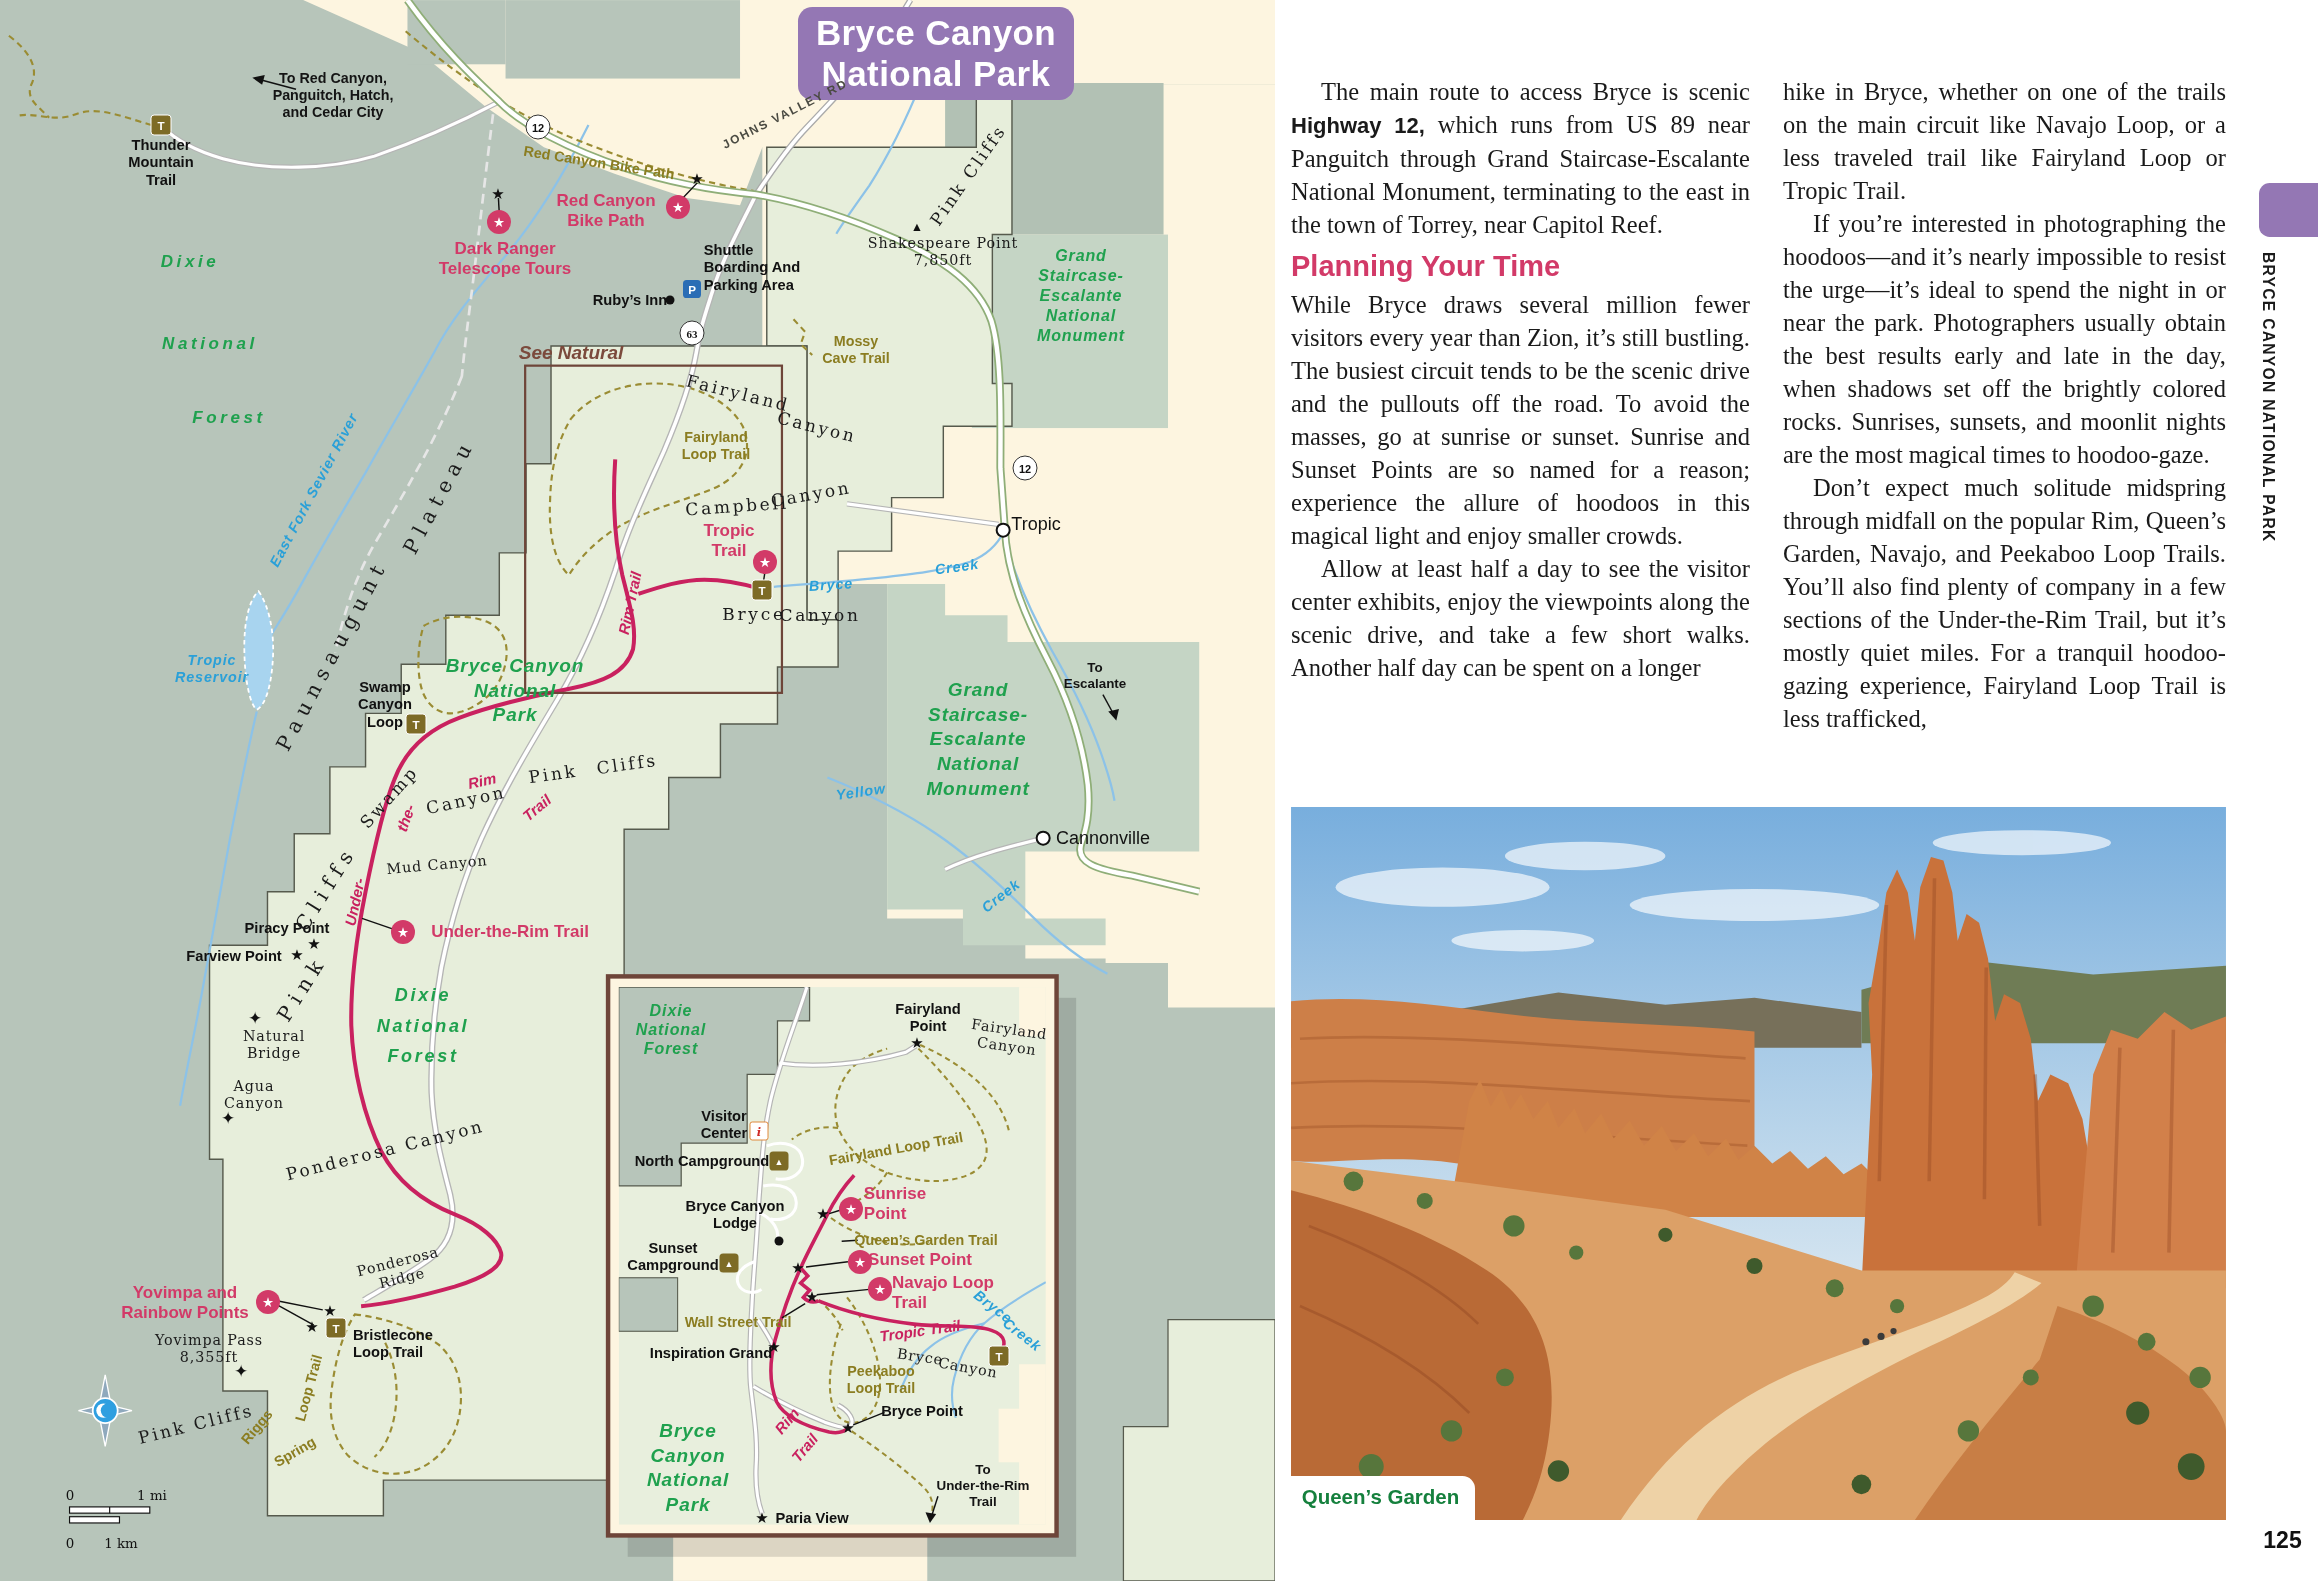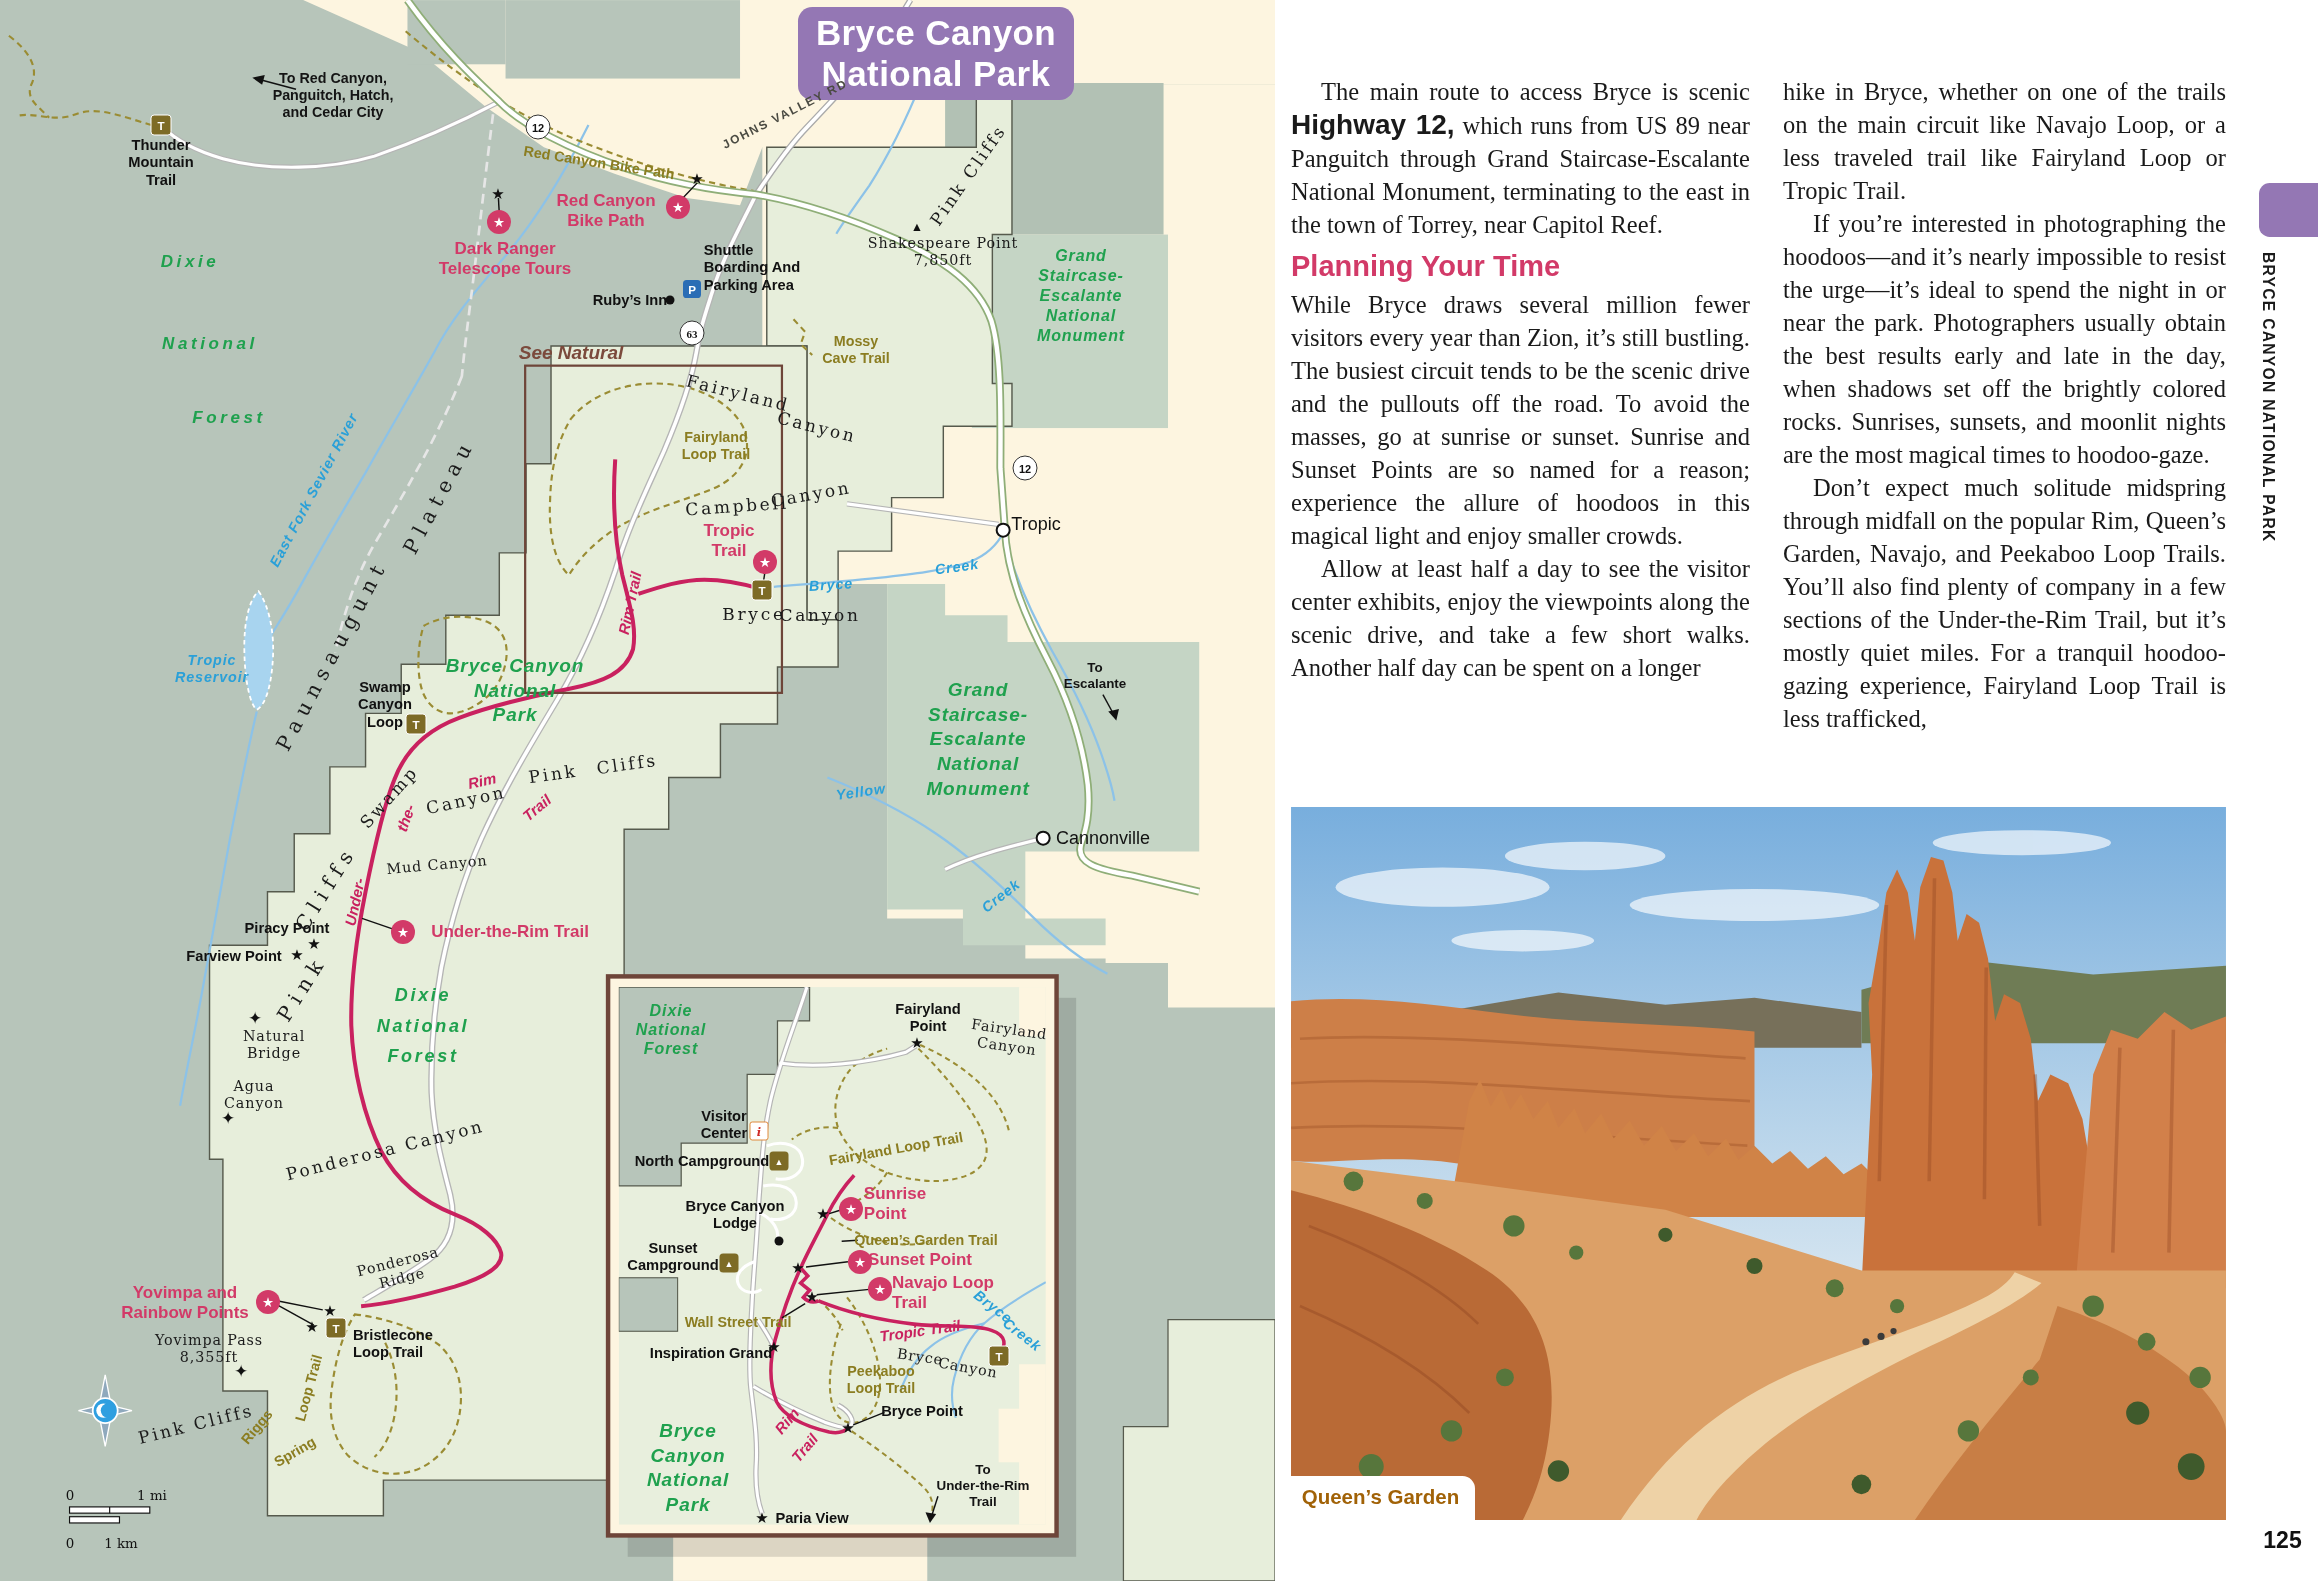"Highway 12," b { font-size: 28px -> 22px }
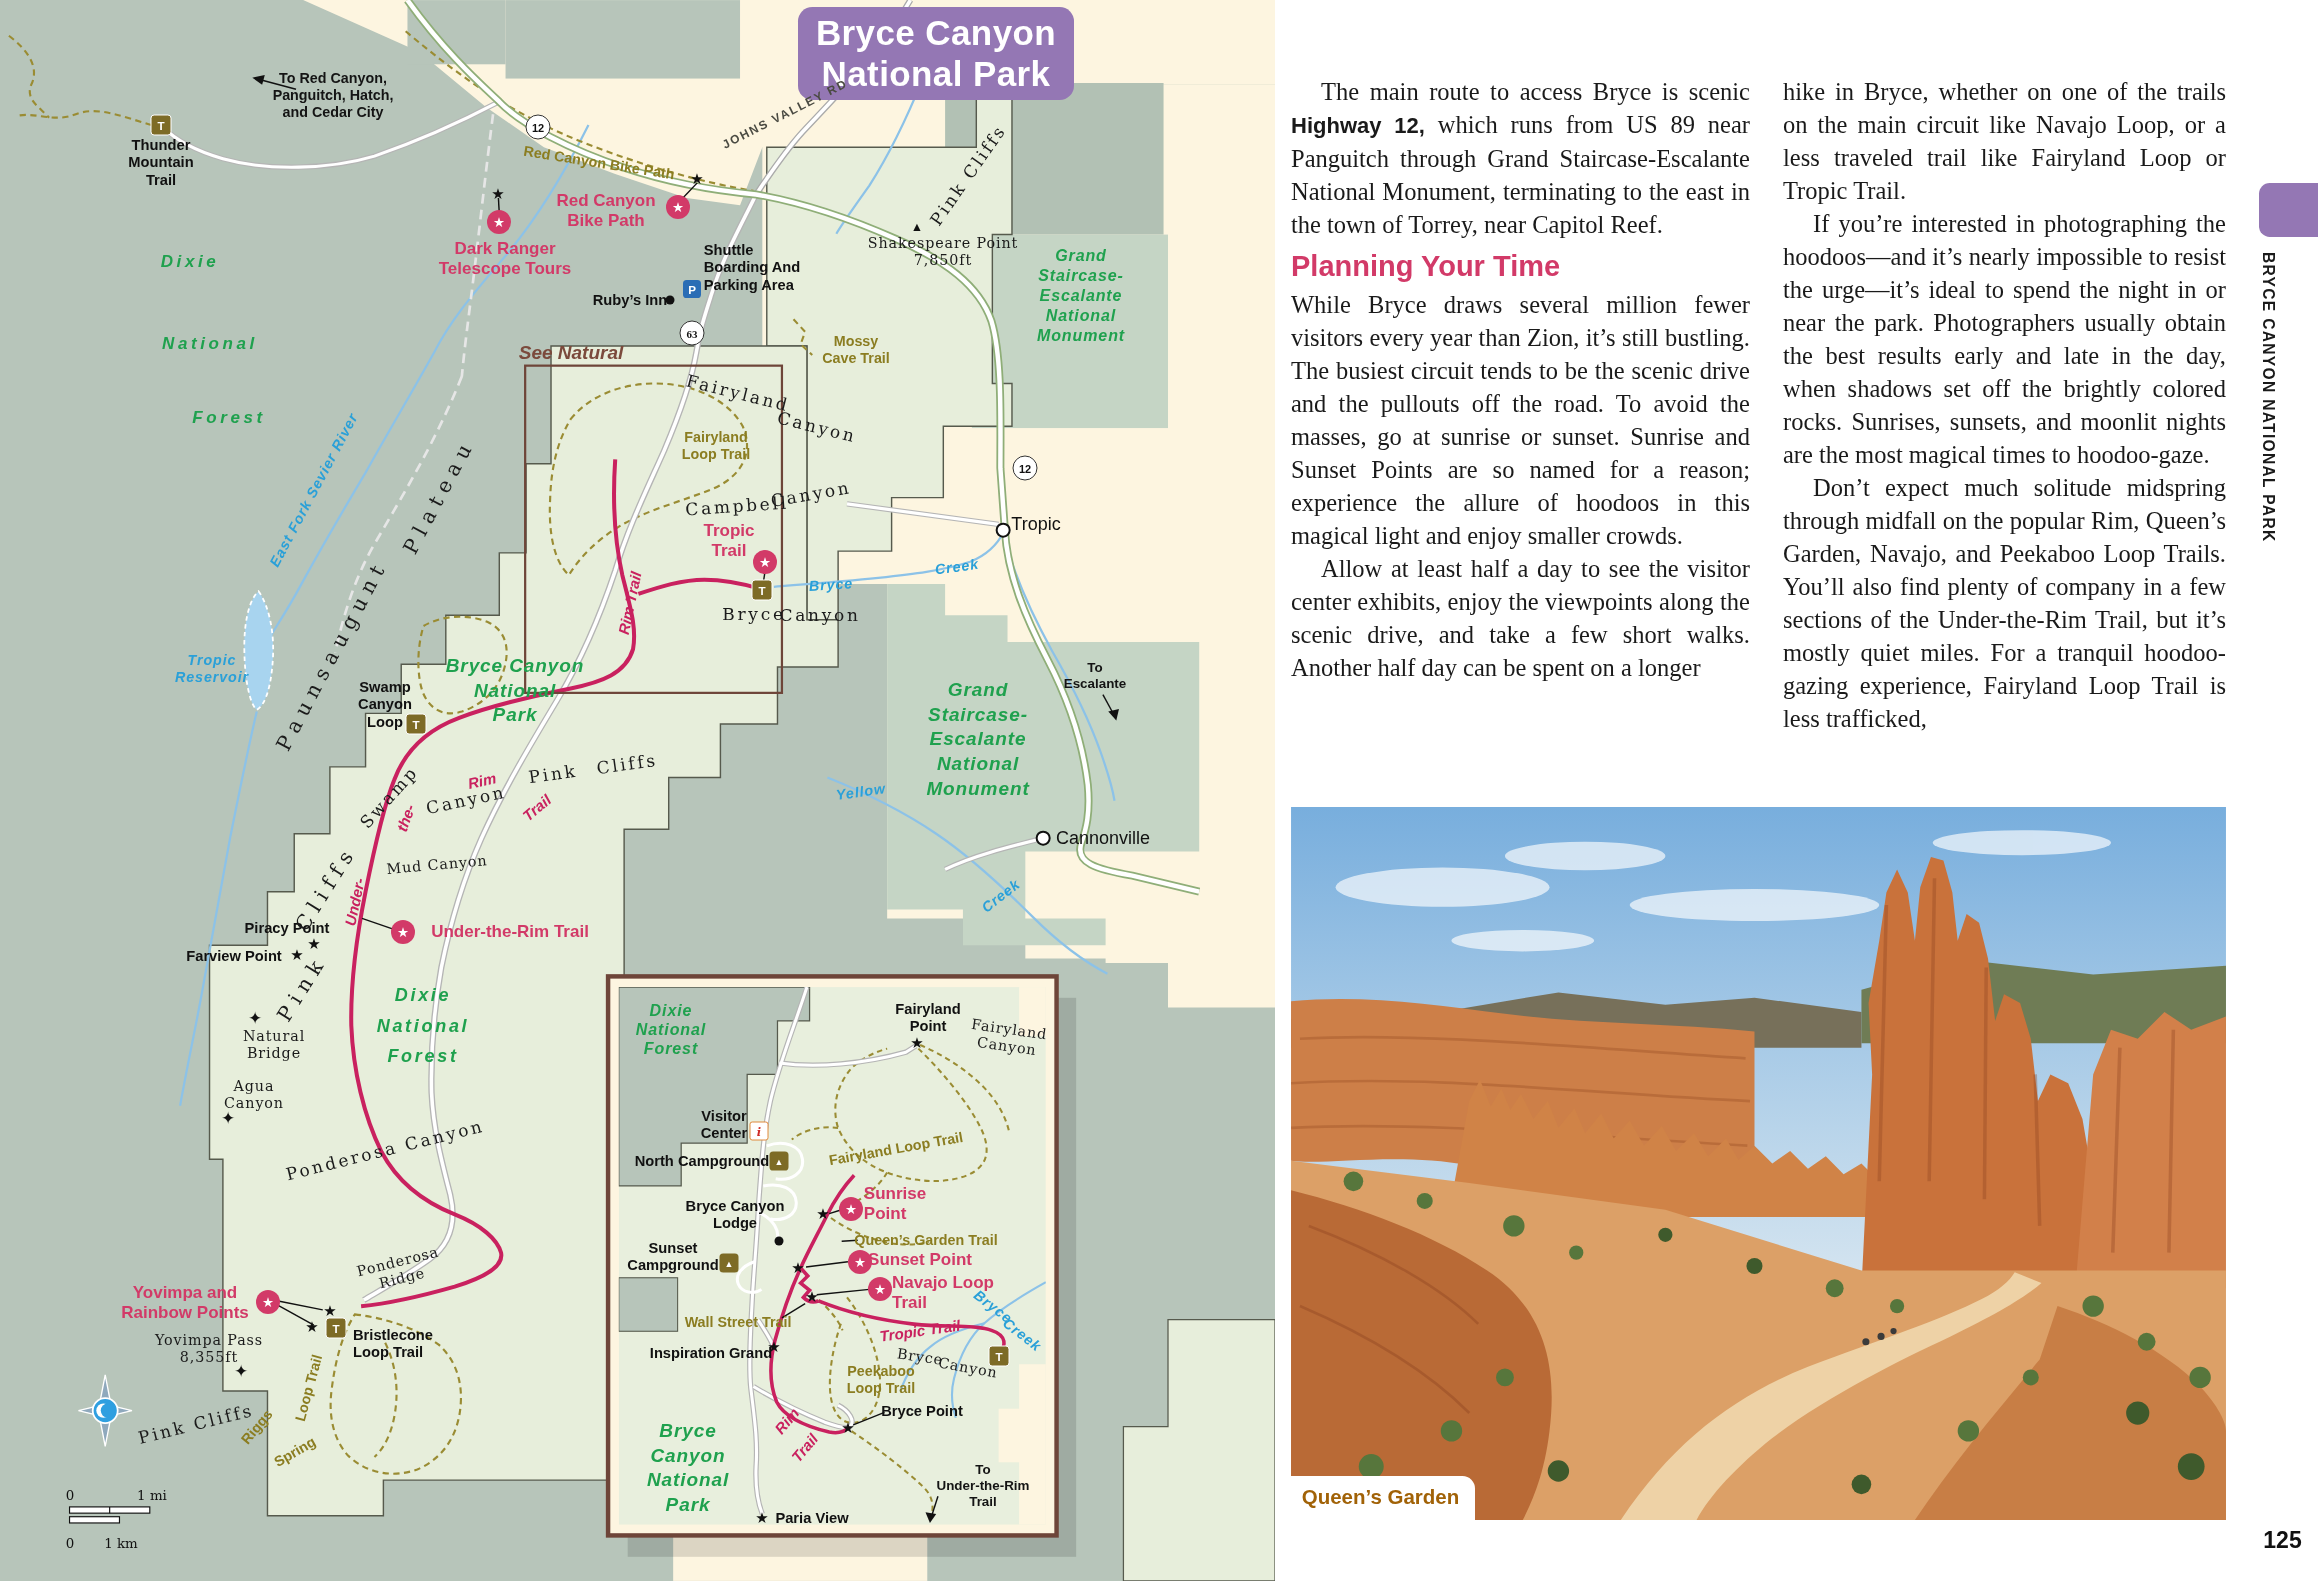"Queen’s Garden" #photo-caption { color: #a16207 -> #15803d }
